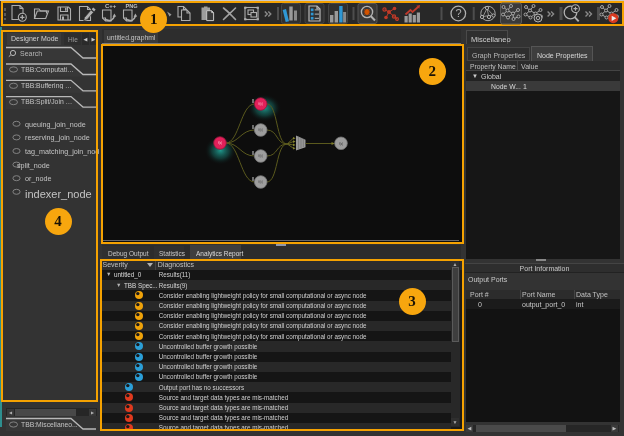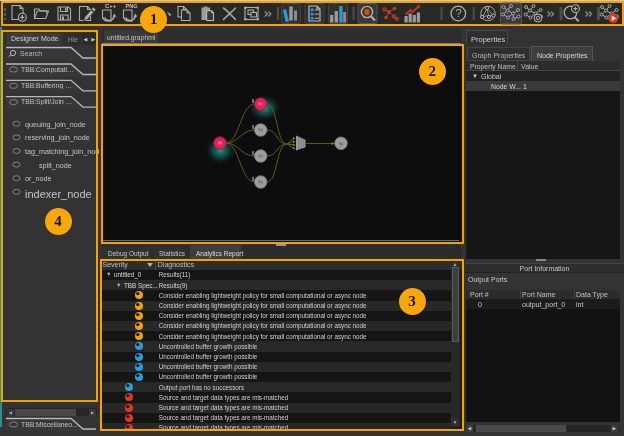"Properties" div.abs { text: Properties -> Miscellaneo }
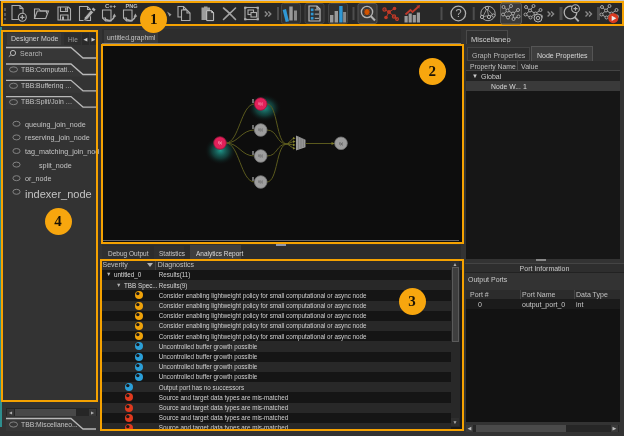"split_node" div.abs { left: 39px -> 17px }
